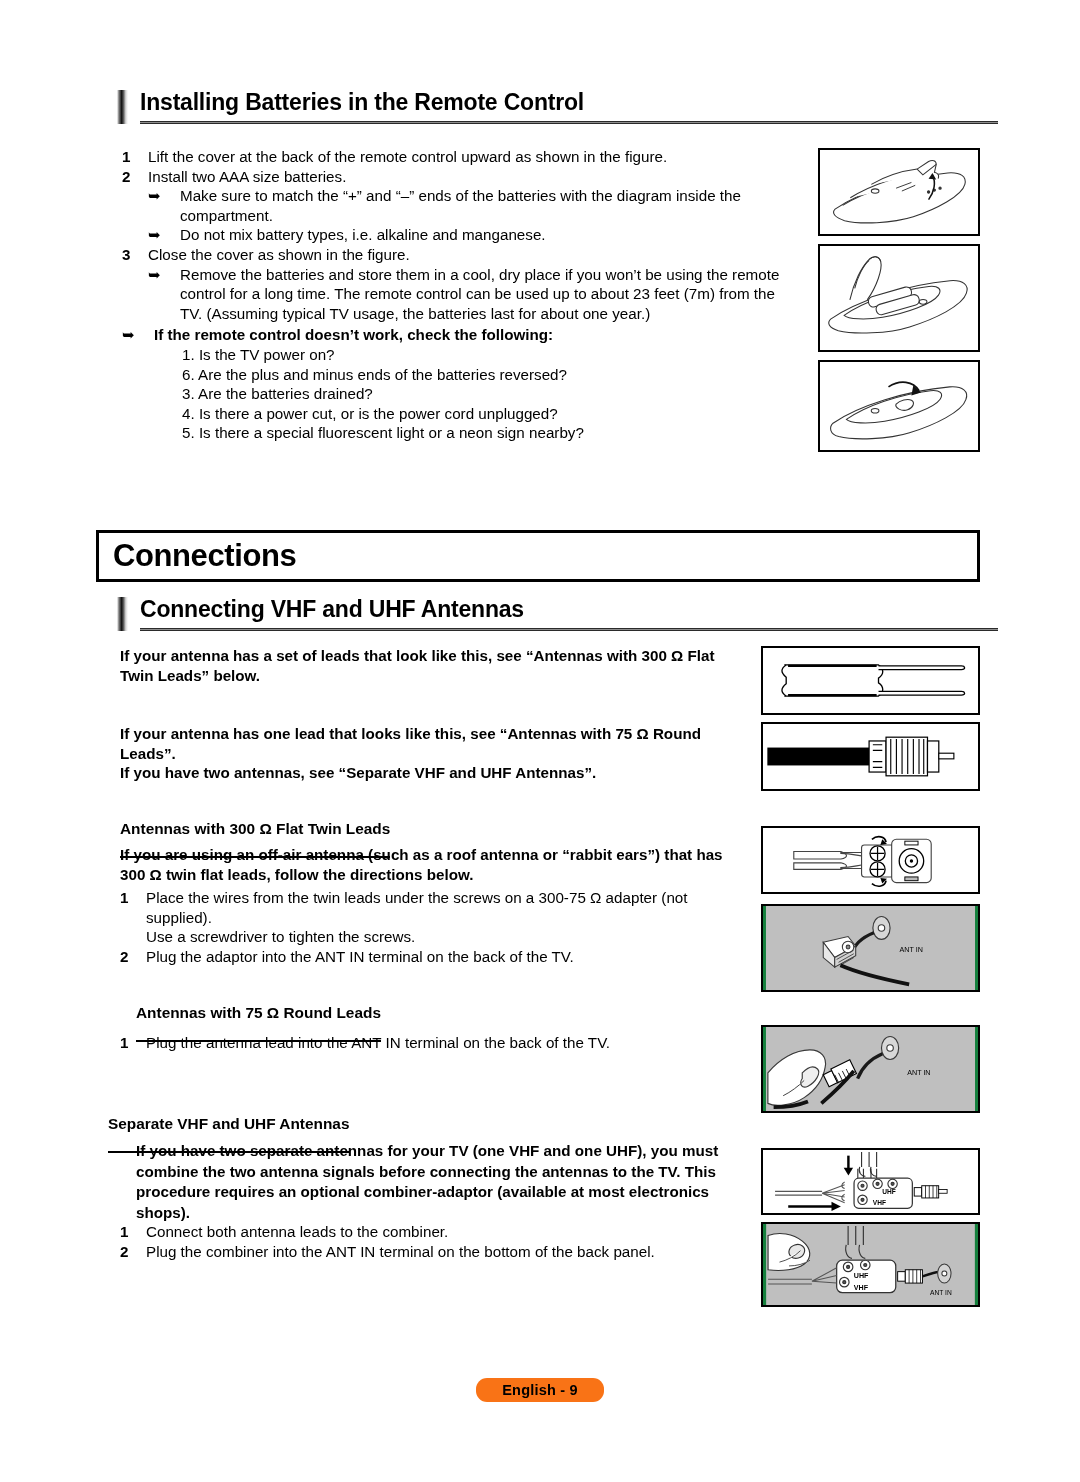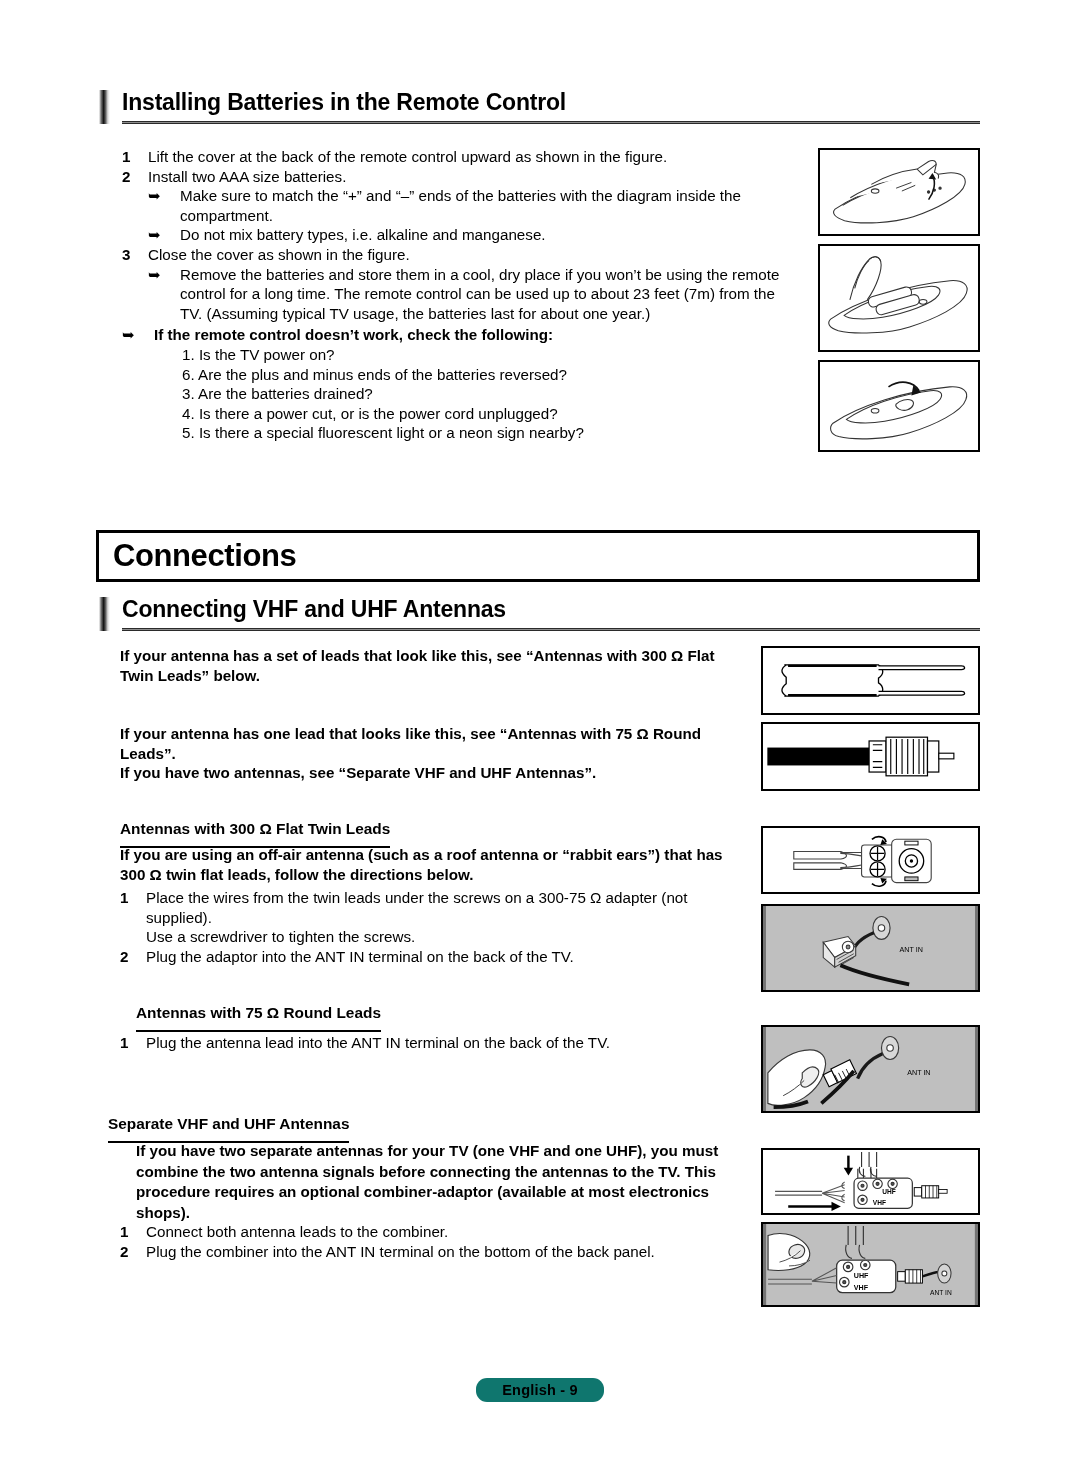"Installing Batteries in the Remote" .sec-head { margin-left: none -> 18px }
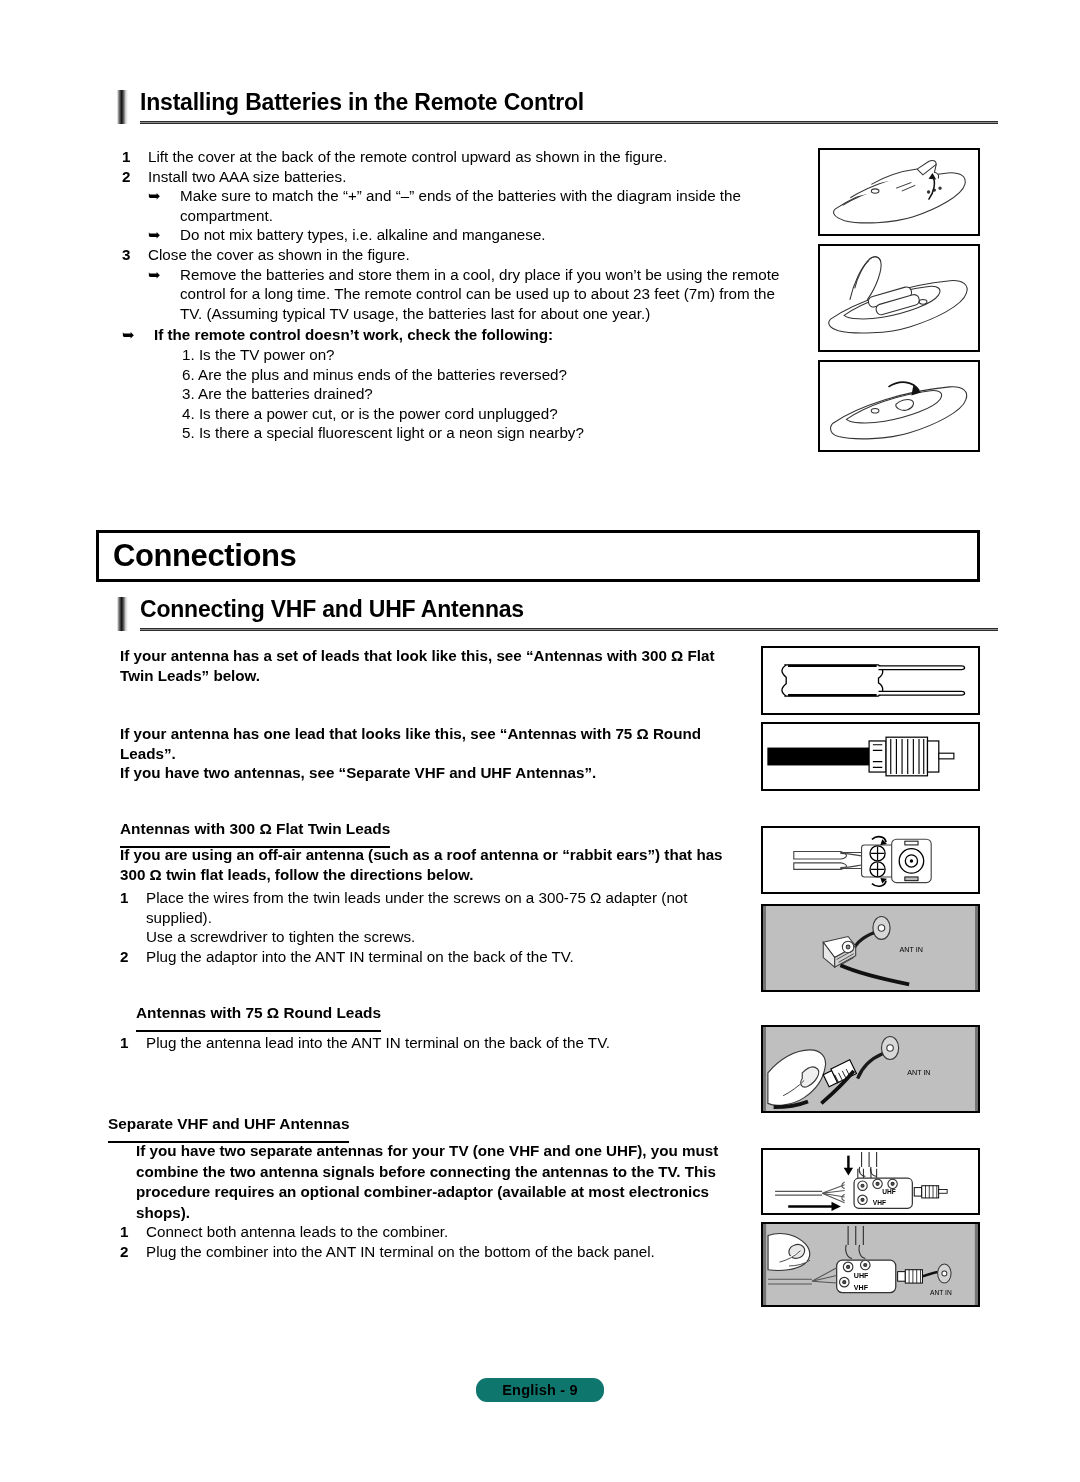"Antennas with 300 Ω Flat" .underline-head { padding-bottom: 8px -> 18px }
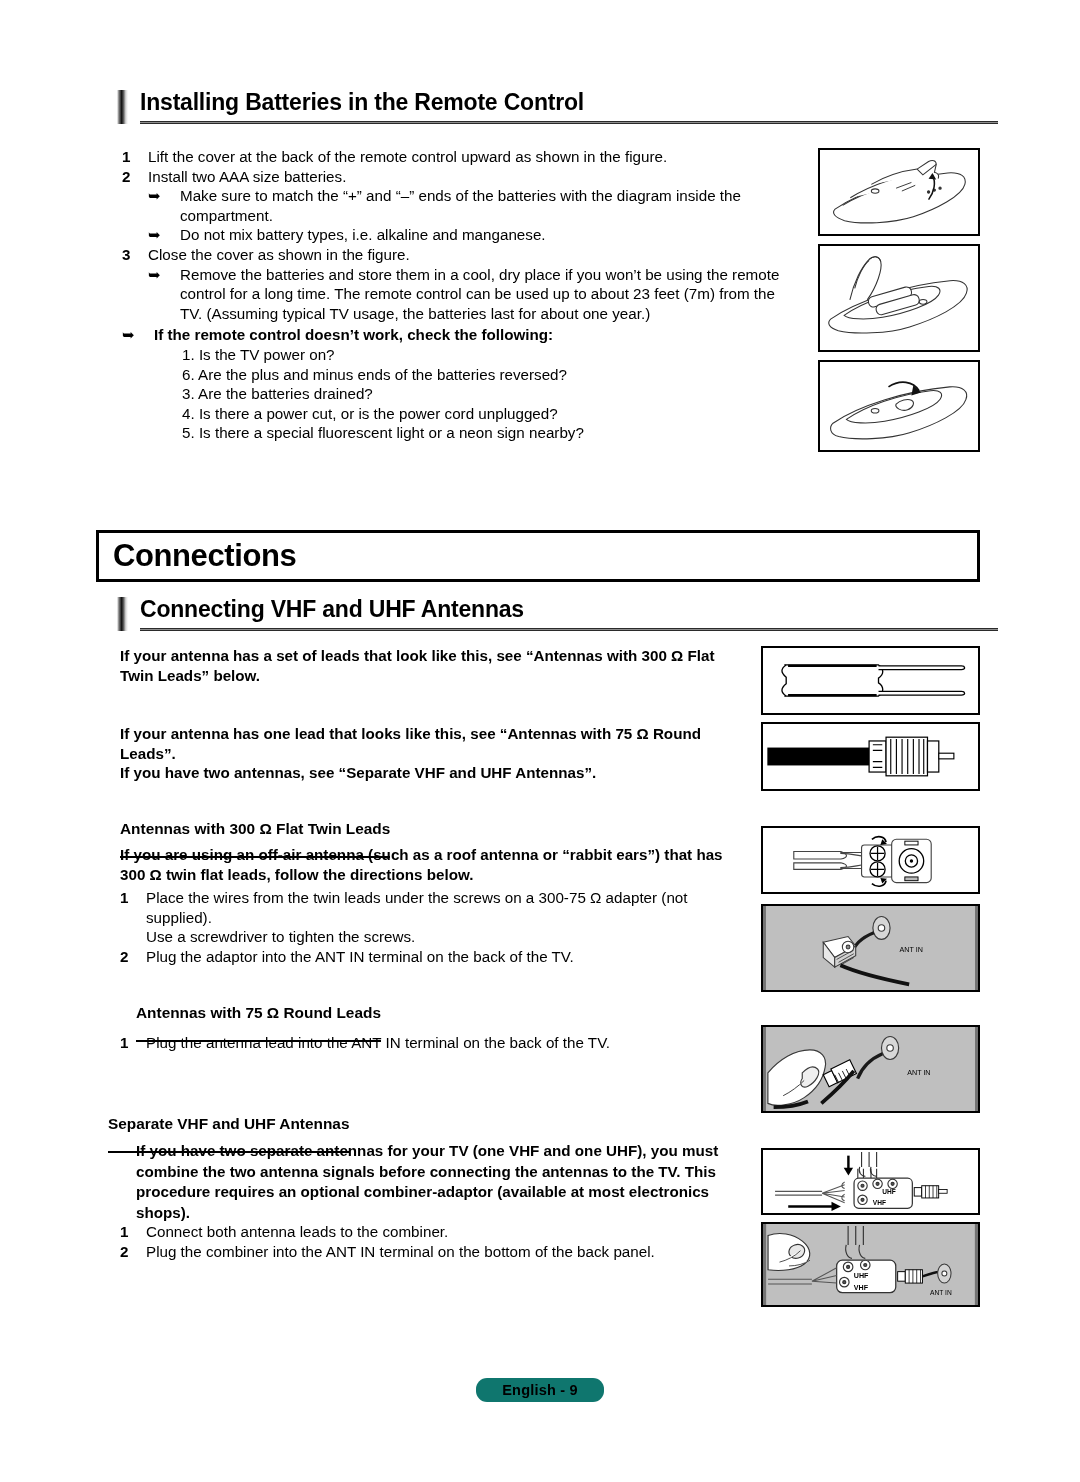"ANT IN" .fig.grey { background: #737373 -> #15803d }
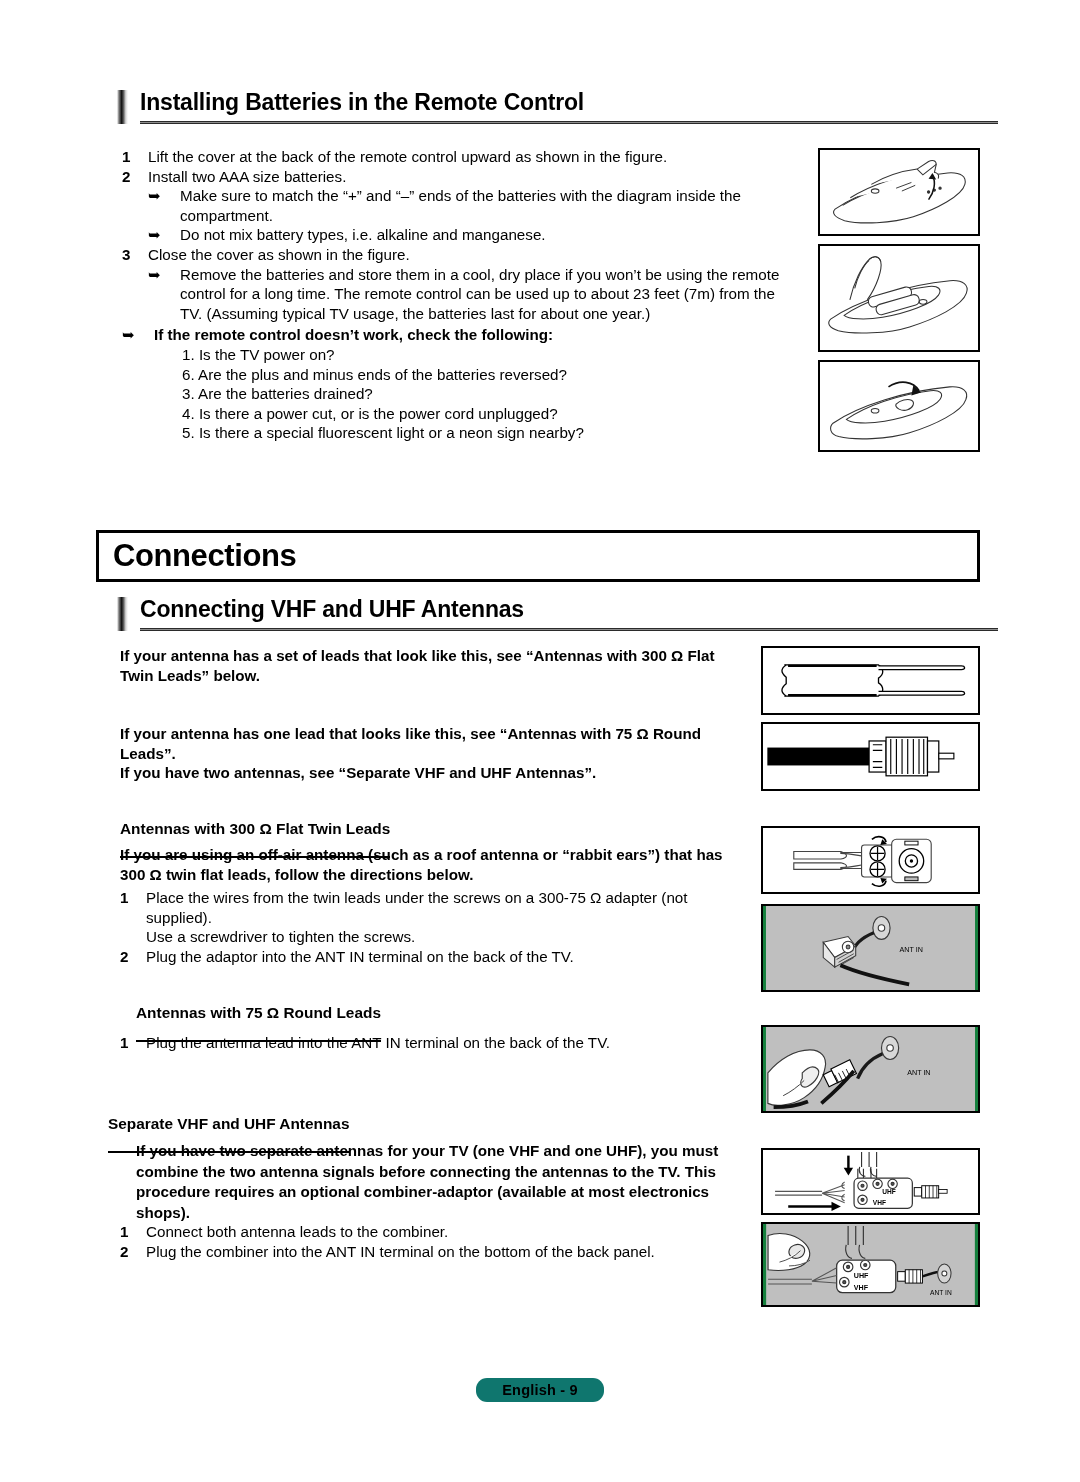"English - 9" .pagebadge { background: #0f766e -> #f97316 }
